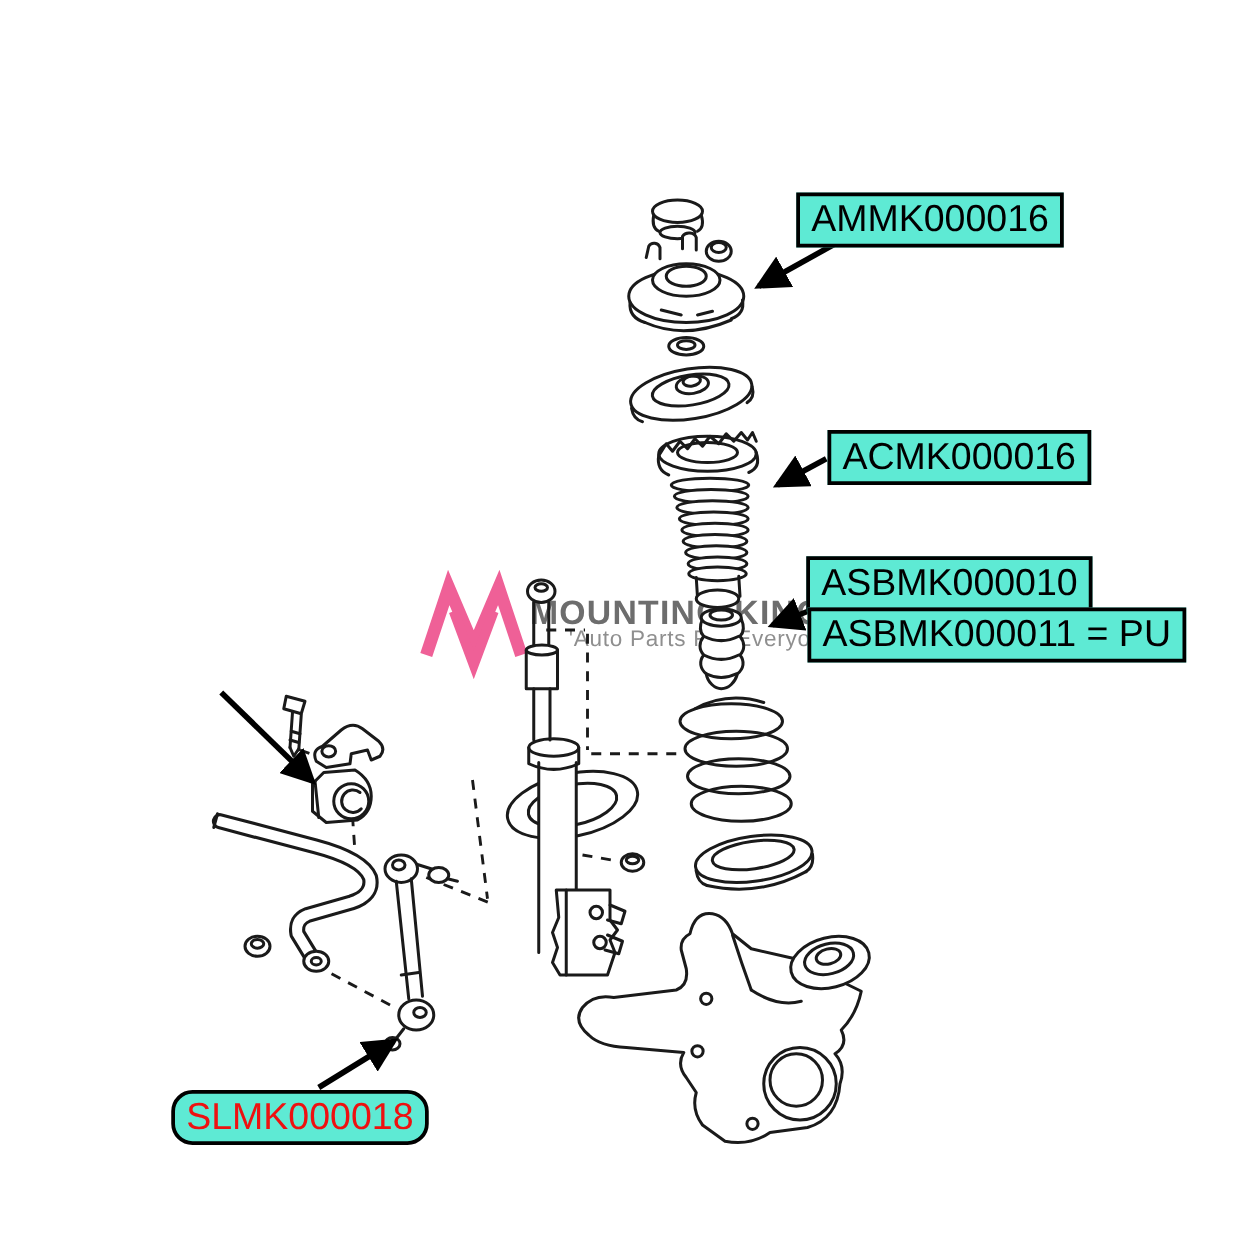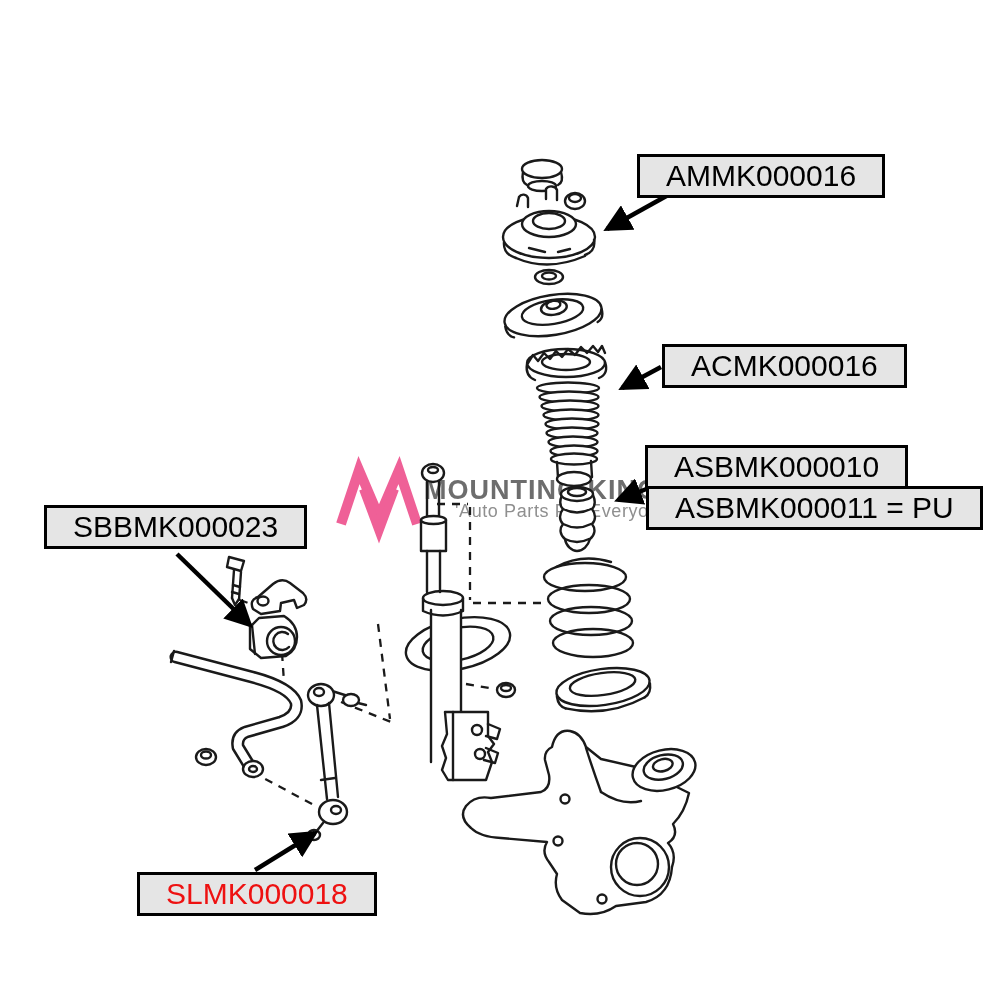"AMMK000016" .plabel { background: #e5e5e5 -> #5eead4; padding: 1px 26px -> 1px 9px }
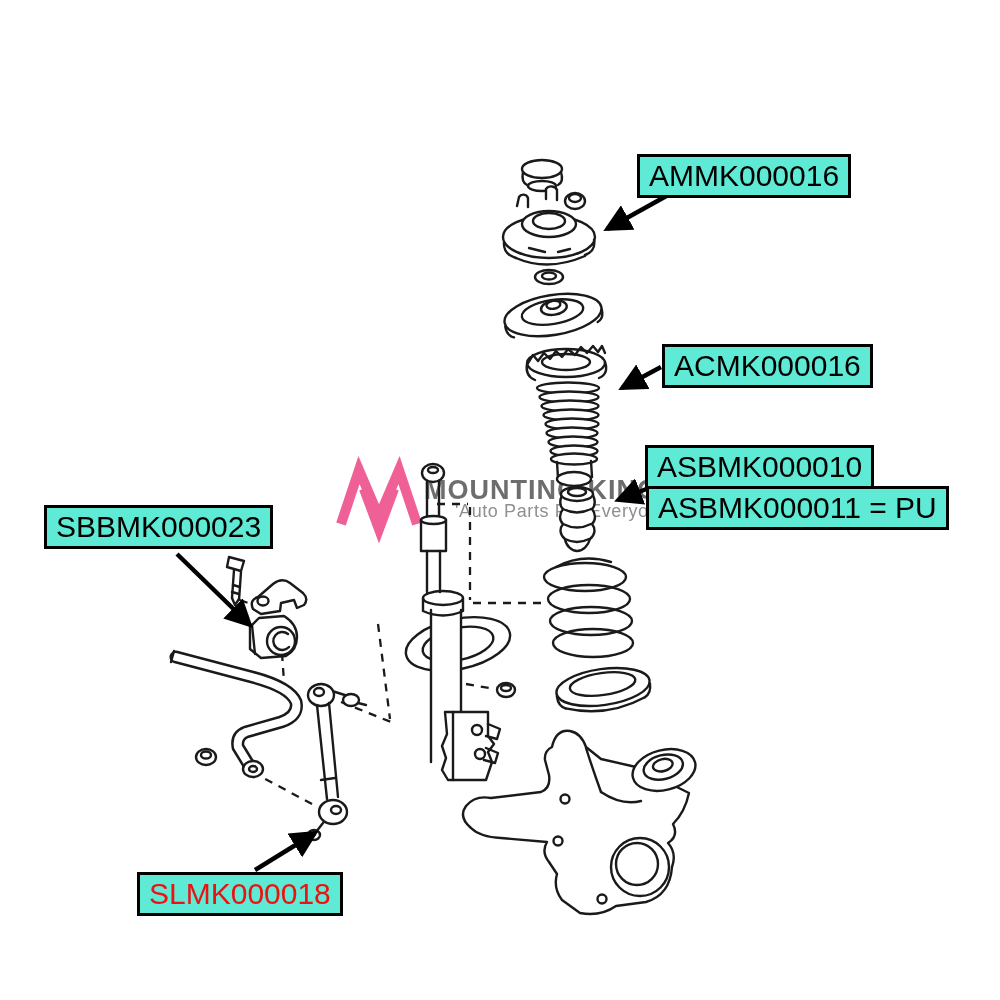"SBBMK000023" div.plabel { html: <div>SBBMK000023</div> -> none }
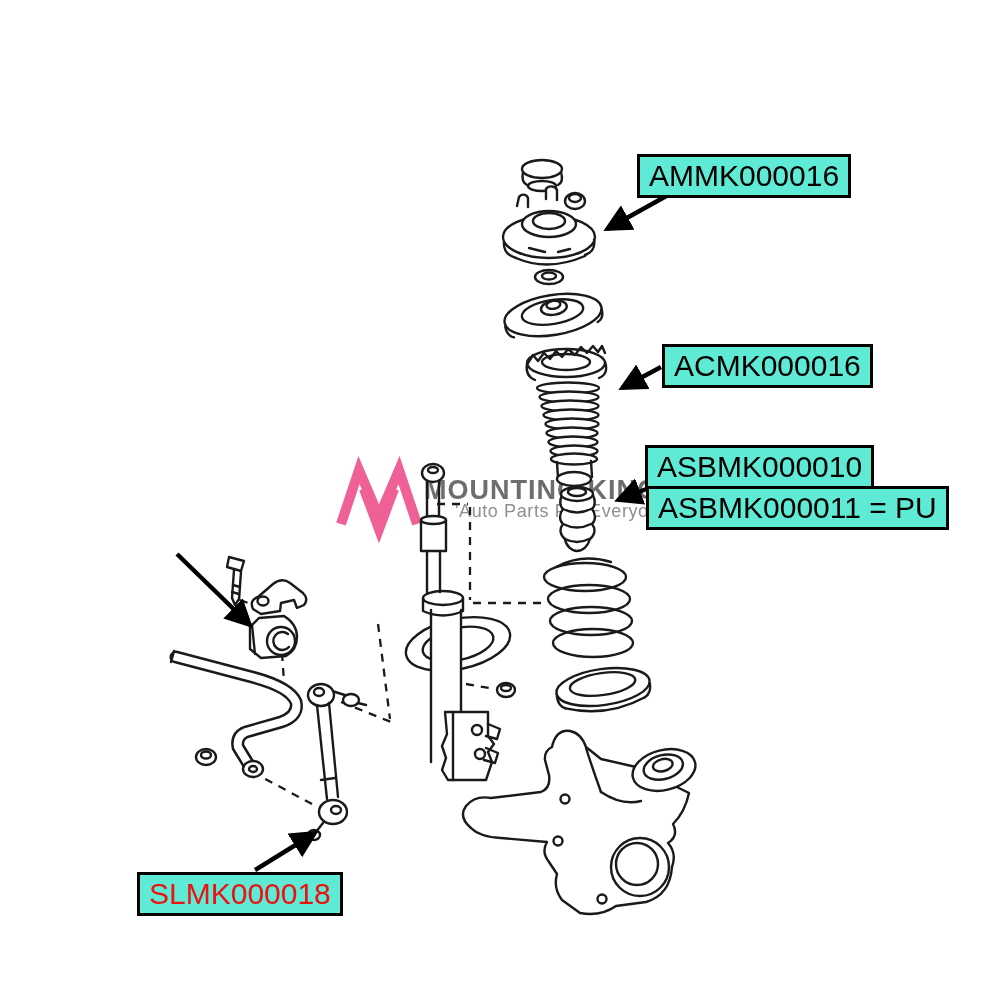"SLMK000018" .plabel.red { border-radius: none -> 17px }
